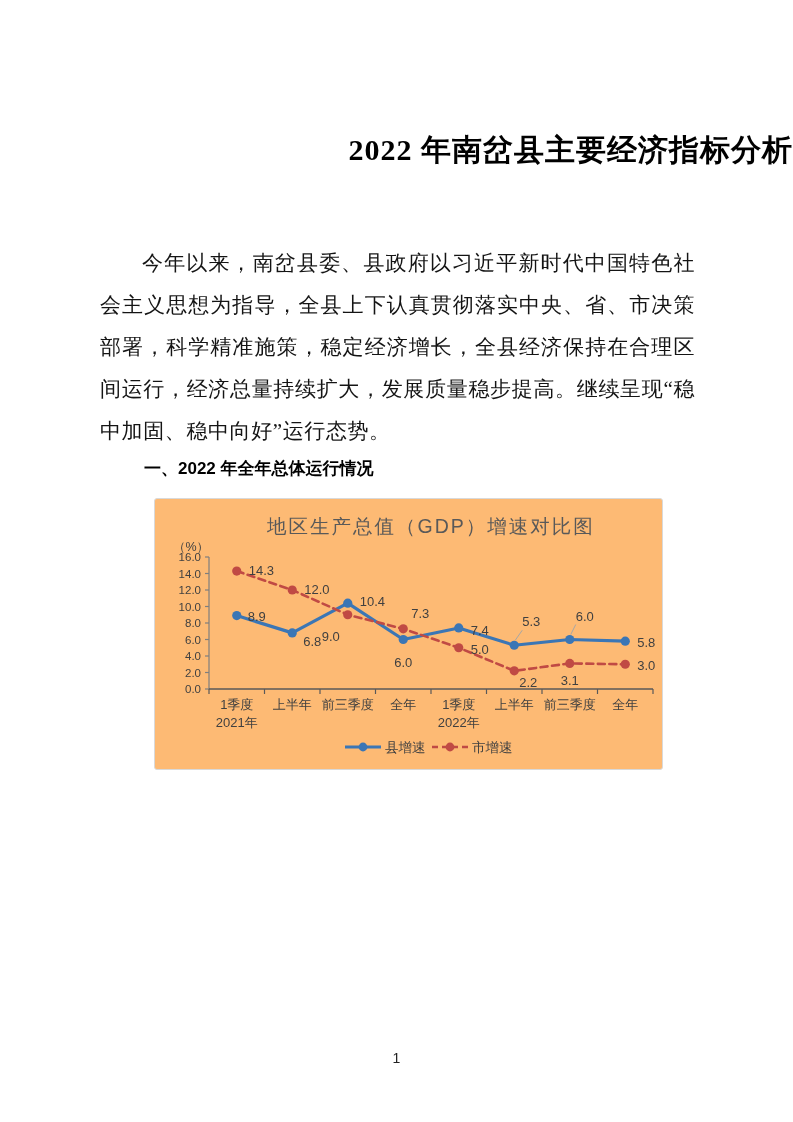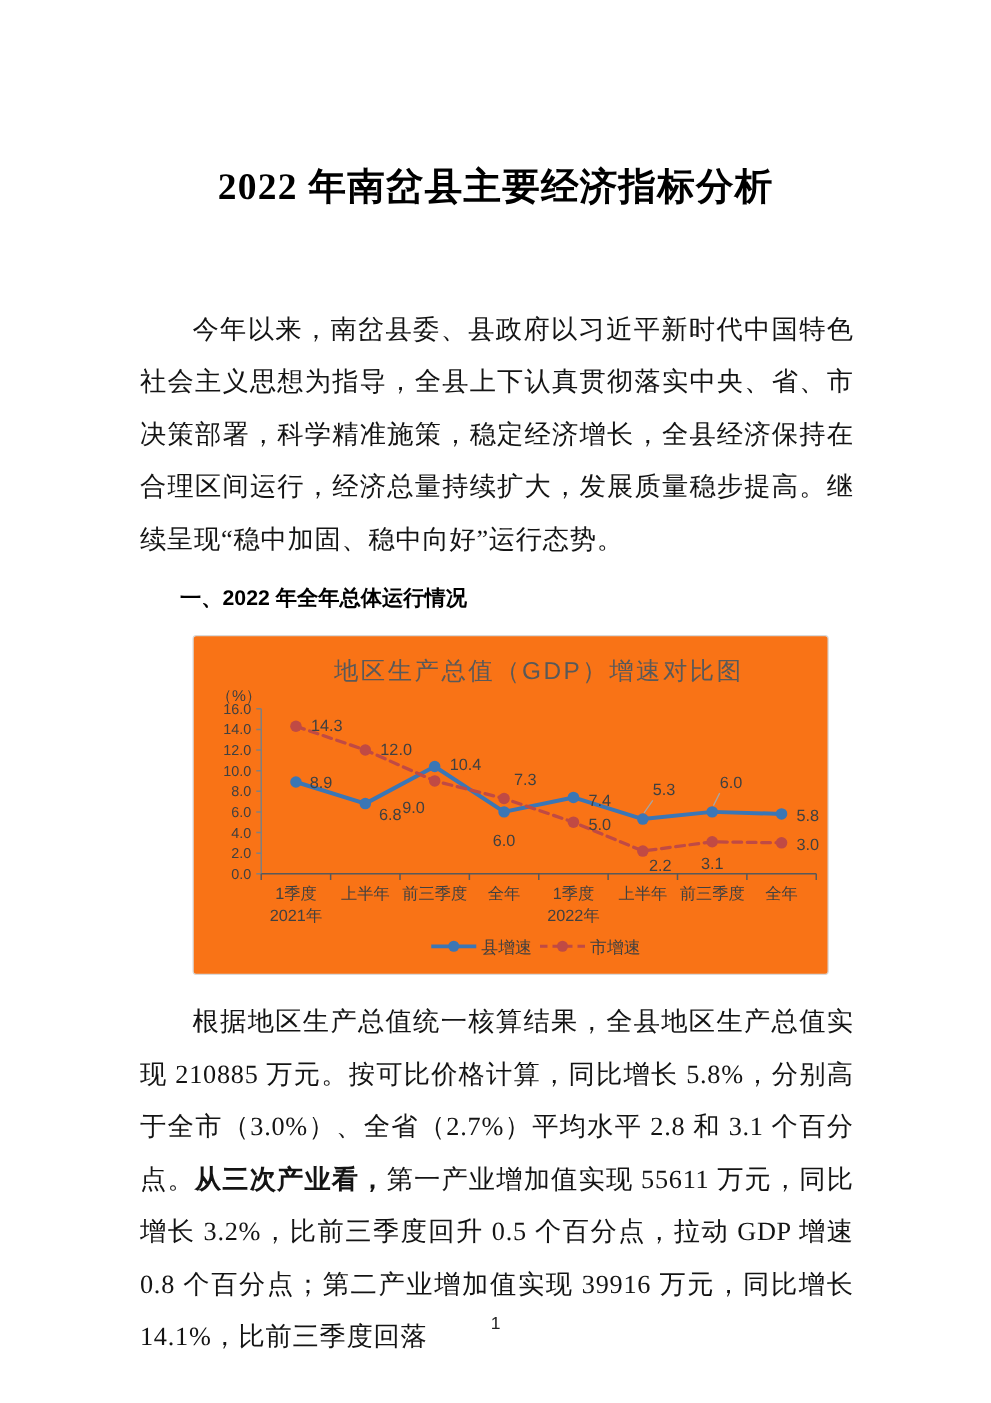"2022 年南岔县主要经济指标分析" .doc-title { text-align: center -> right }
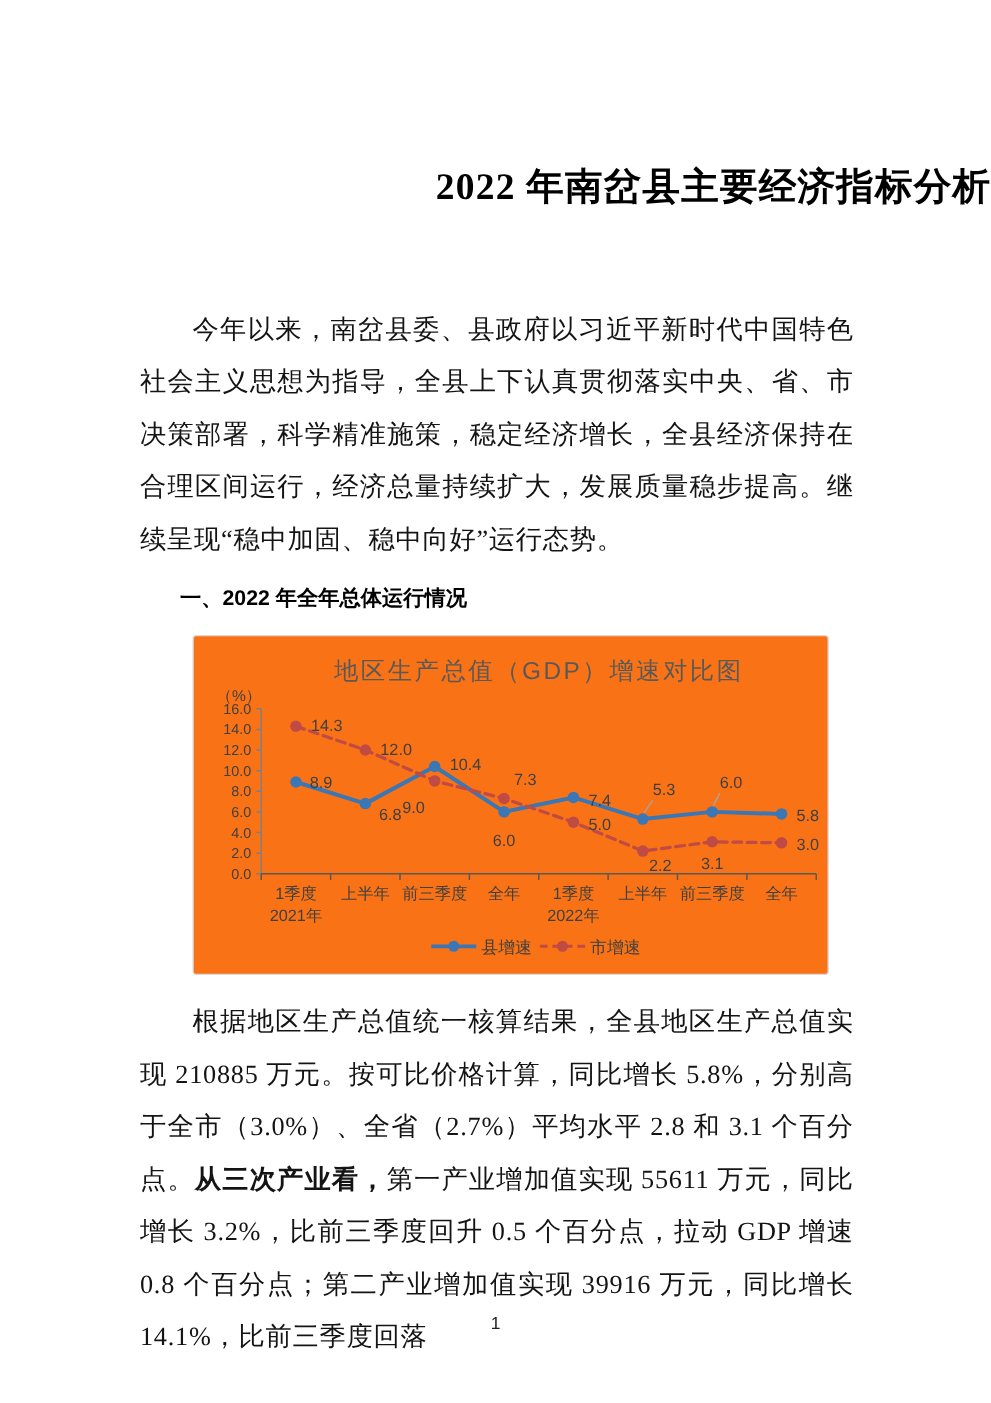"今年以来，南岔县委、县政府以习近平新时代中国特色社会主义思想为指导，全县上下认真" .para { margin: 12px -> 0 }
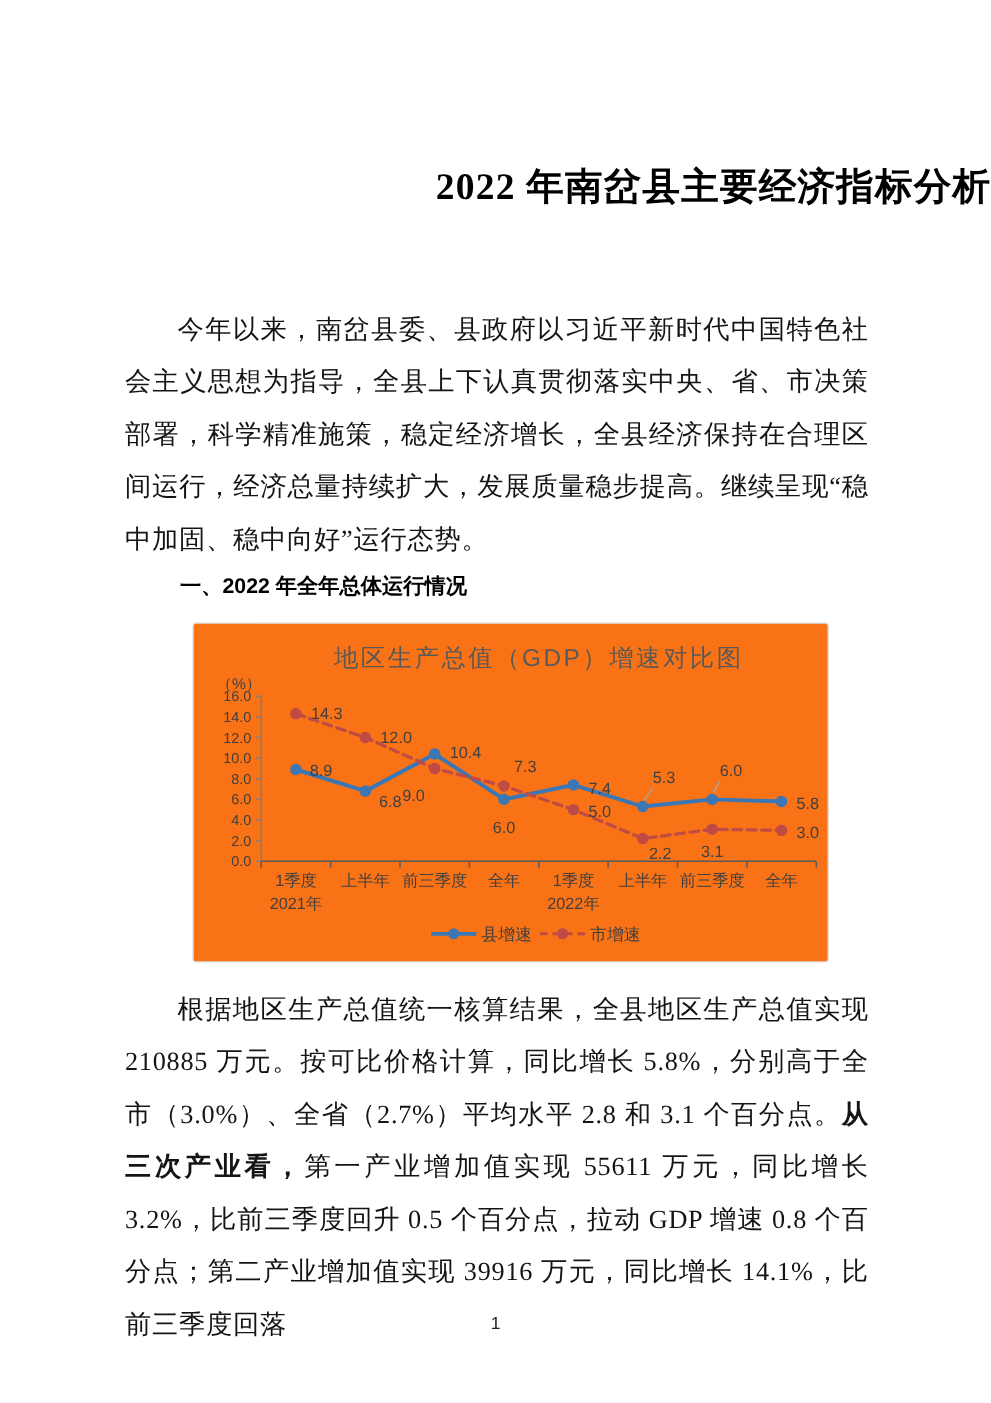"地区生产总值（GDP）增速对比图" .chart-box { background: #f97316 -> #fdba74 }
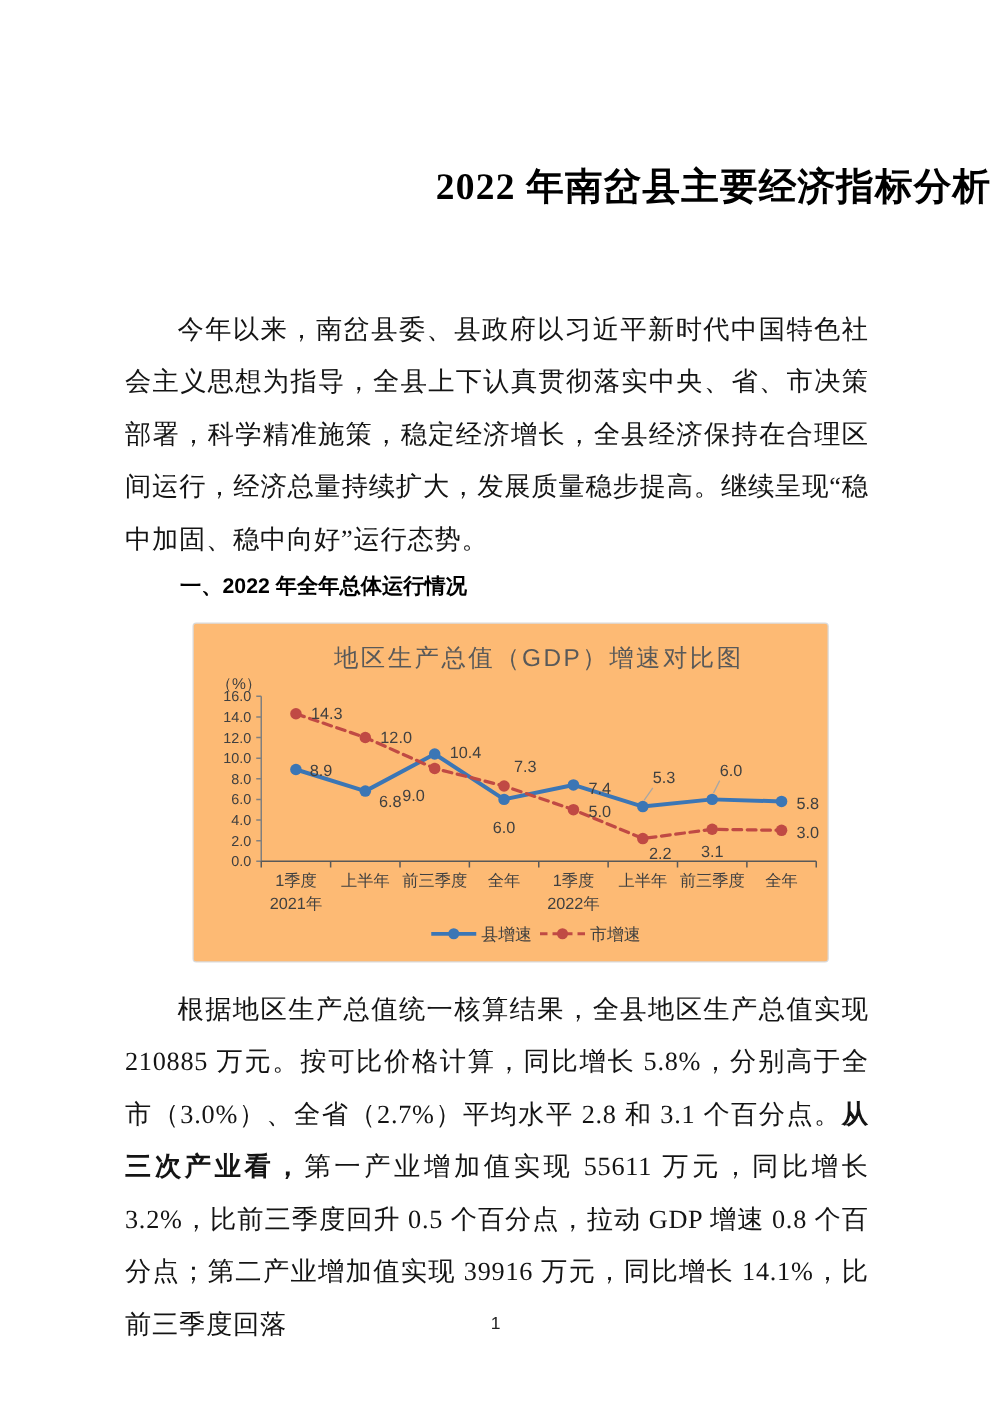"根据地区生产总值统一核算结果，全县地区生产总值实现 210885" p.para { html: <p><span>根据地区生产总值统一核算结果，全县地区生产总值实现 210885 万元。按可比价格计算，同比增长 5.8%，分别高于全市（3.0%）、全省（2.7%）平均水平 2.8 和 3.1 个百分点。</span><b>从三次产业看，</b><span>第一产业增加值实现 55611 万元，同比增长 3.2%，比前三季度回升 0.5 个百分点，拉动 GDP 增速 0.8 个百分点；第二产业增加值实现 39916 万元，同比增长 14.1%，比前三季度回落</span></p> -> none }
